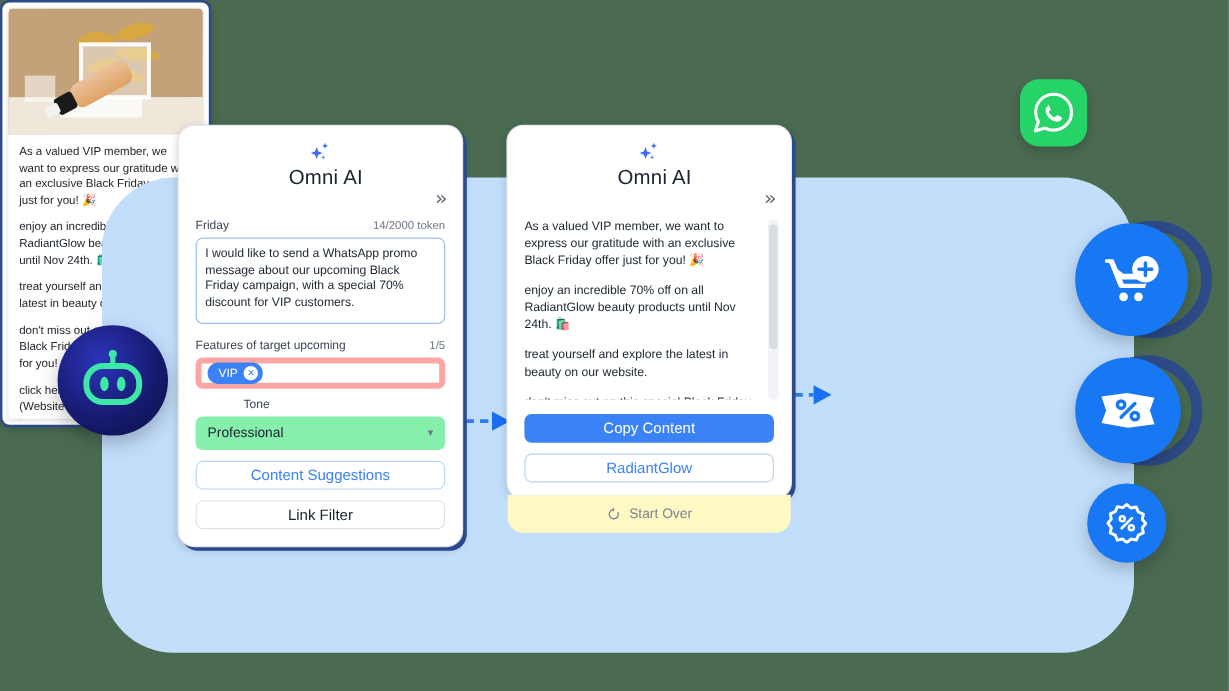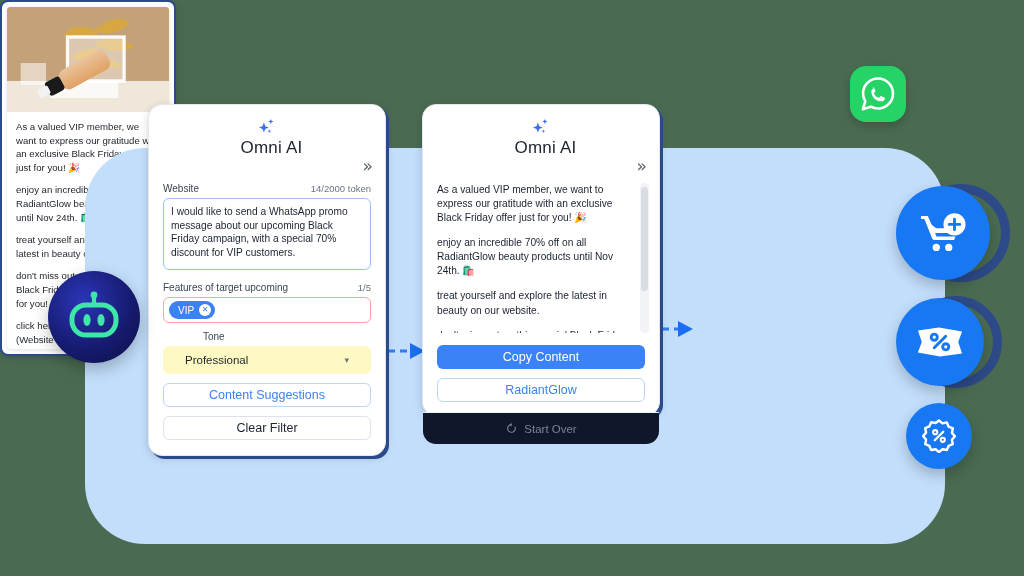"Website" span { text: Website -> Friday }
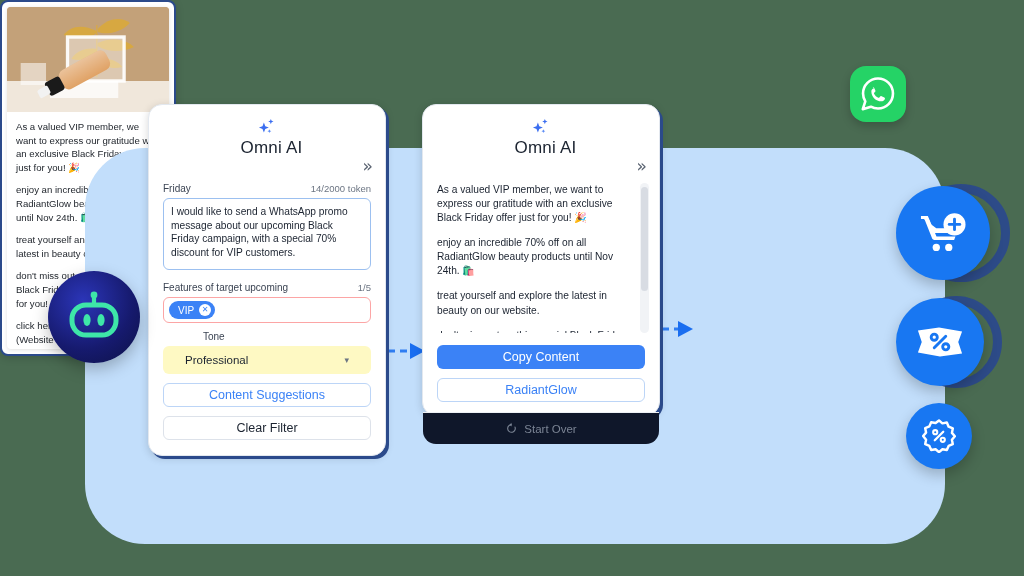"VIP" .tag-box { border: 1px solid #fca5a5 -> 5px solid #fca5a5 }
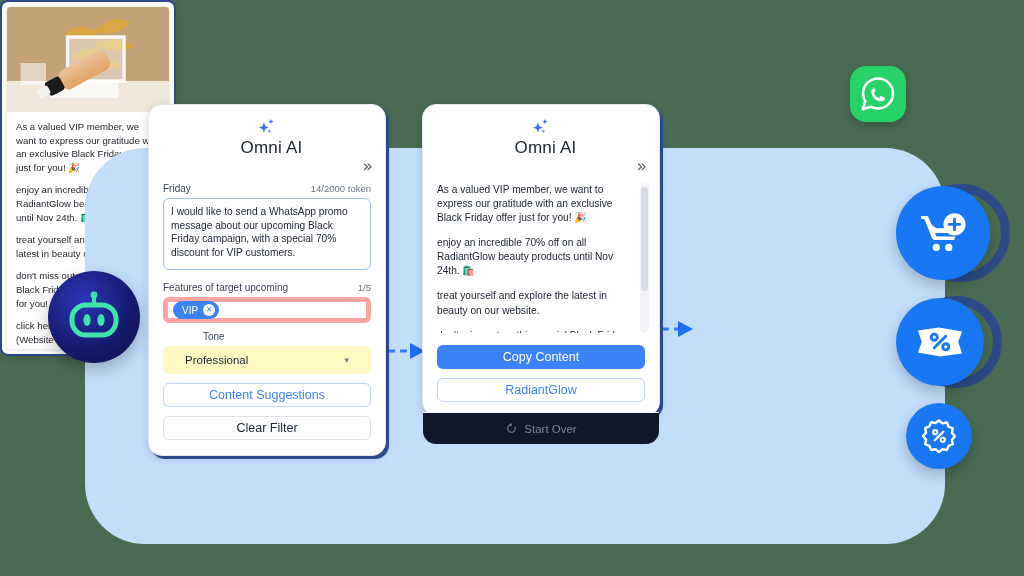"Professional" .select { background: #fef9c3 -> #86efac; padding: 0 22px -> 0 10px }
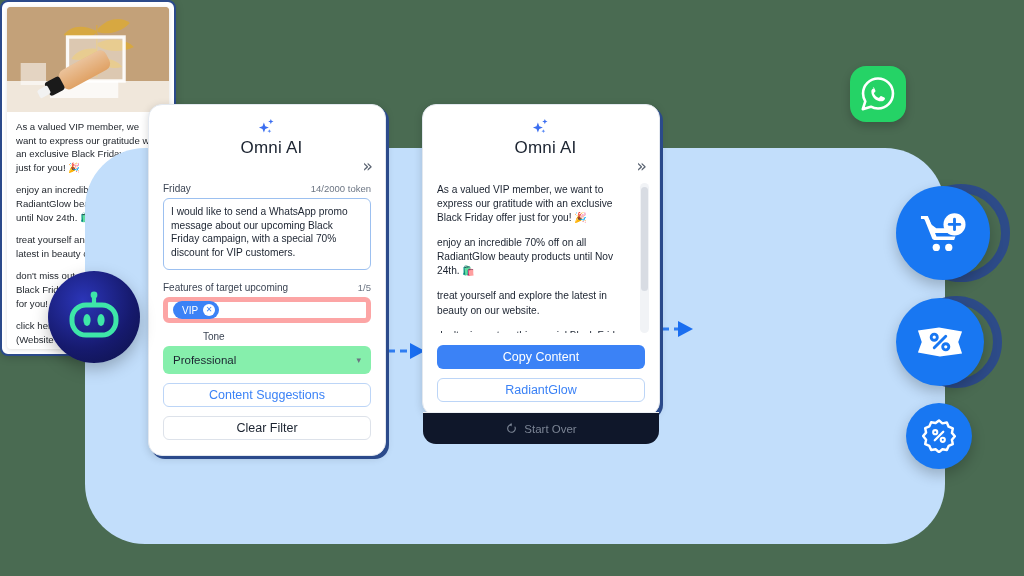"Clear Filter" div.btn { text: Clear -> Link }
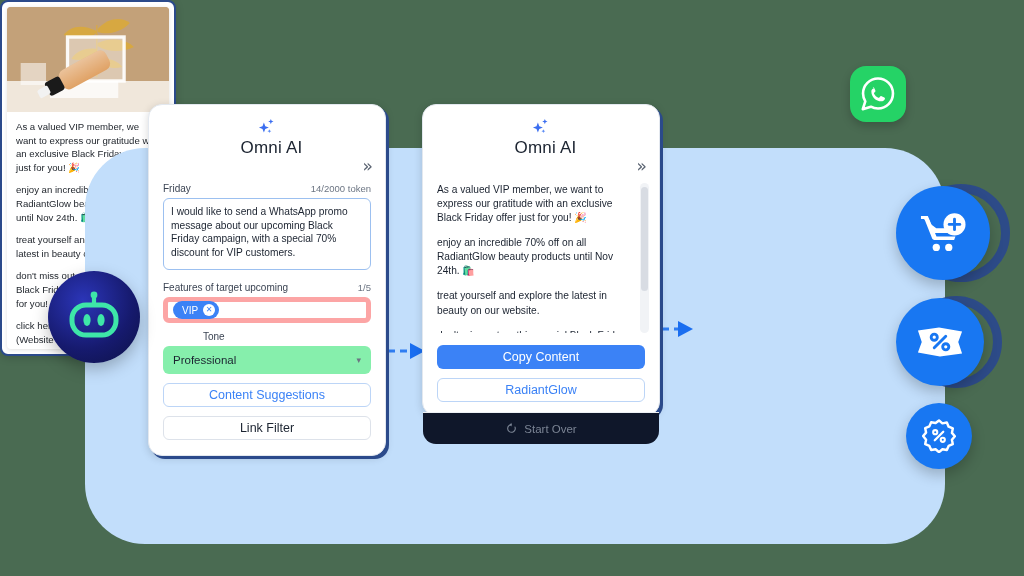"Start Over" .startover { background: #0f172a -> #fef9c3 }
